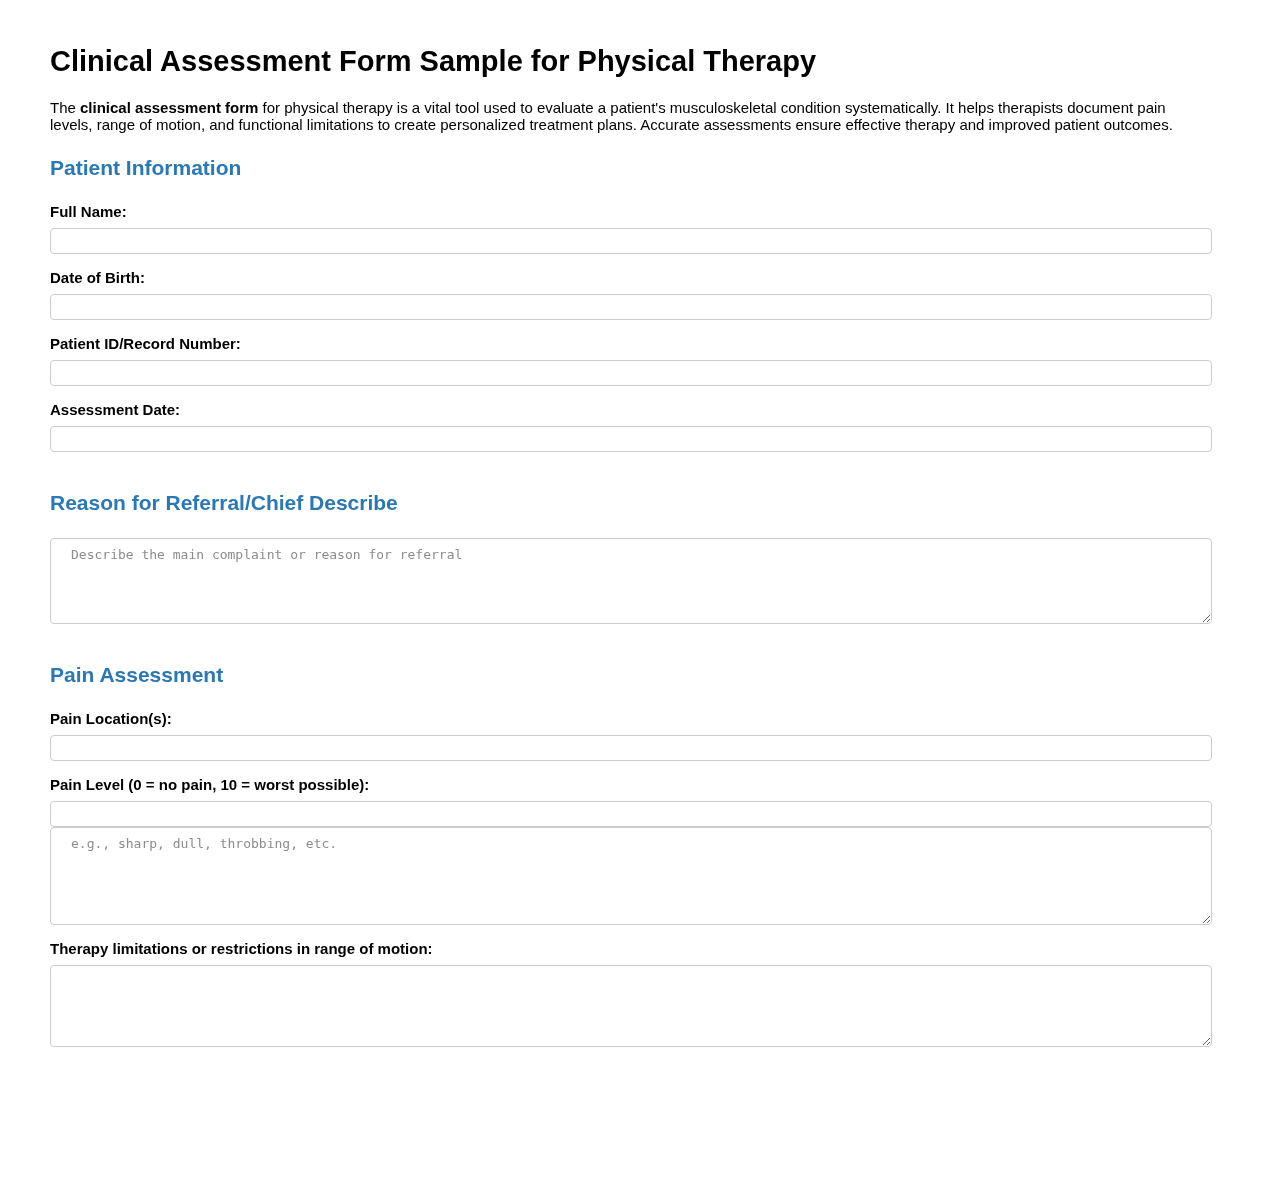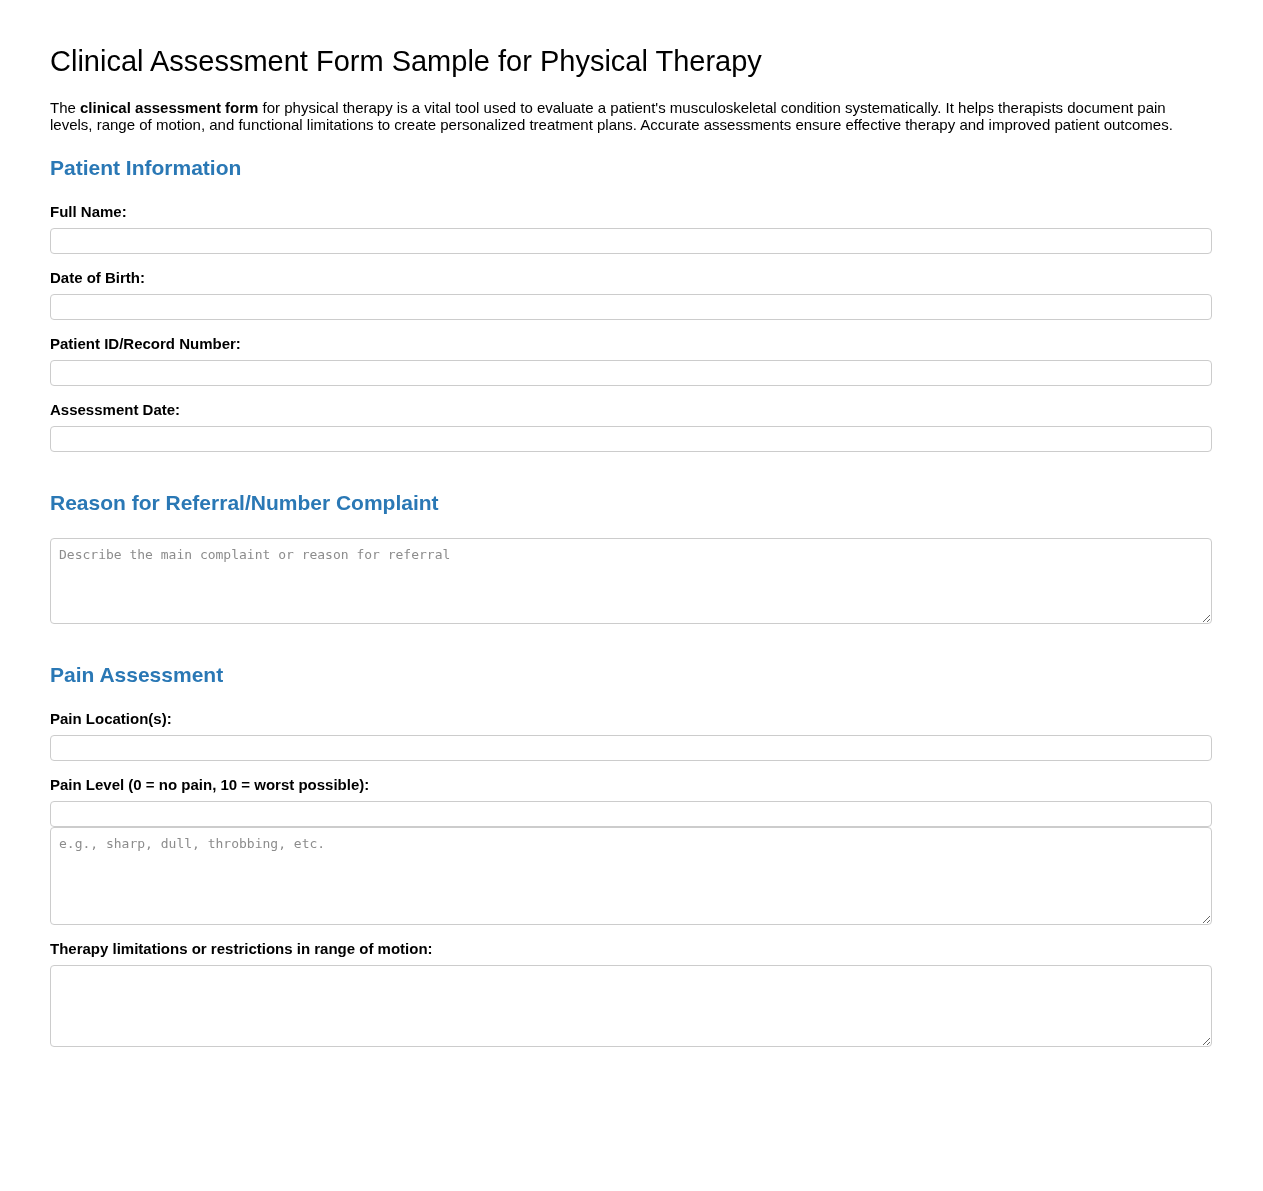"Clinical Assessment Form Sample for" h1.page-title { font-weight: normal -> bold }
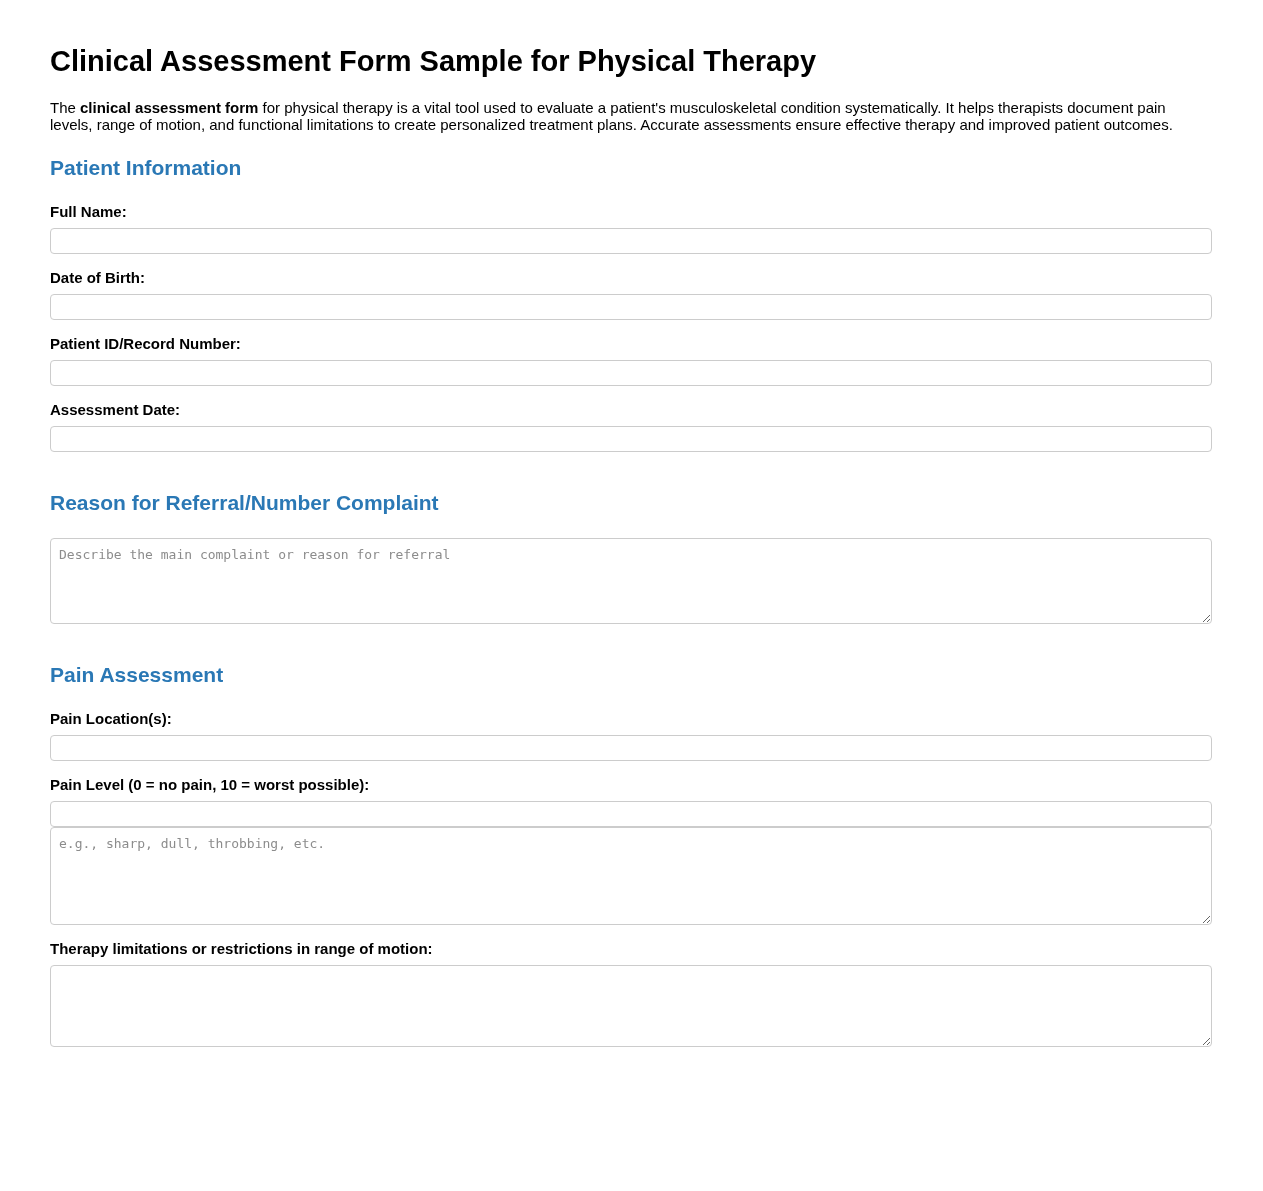"Reason for Referral/Number Complaint" h2.section-heading { text: Referral/Number Complaint -> Referral/Chief Describe }
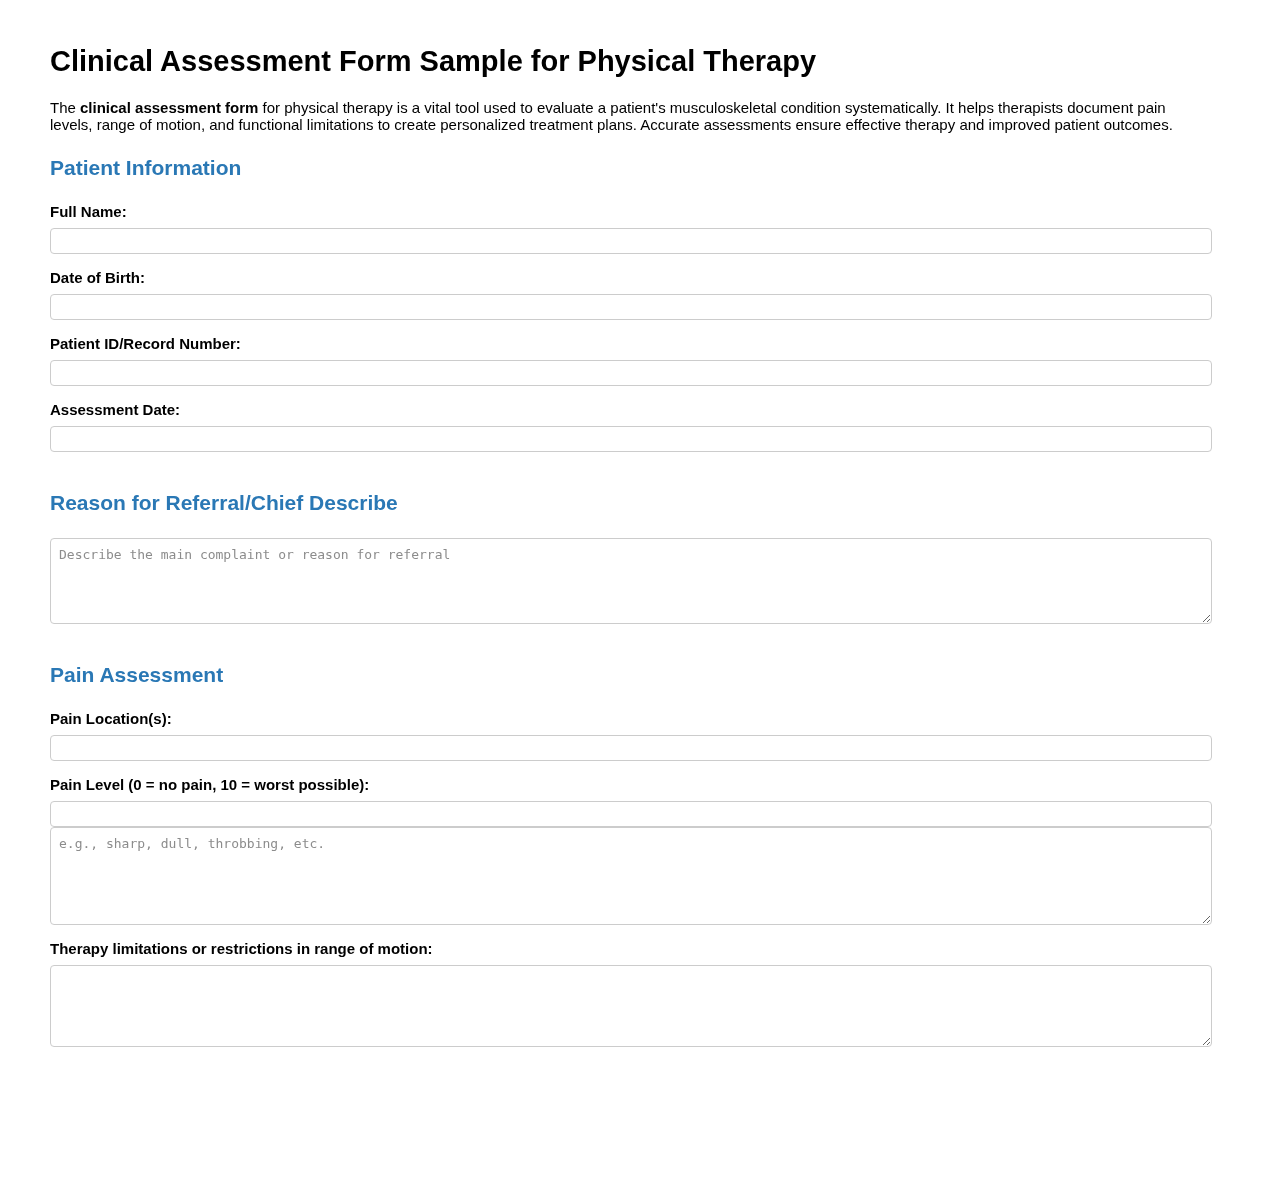"Describe the main complaint or" textarea.text-area { padding: 8px 8px -> 8px 20px }
